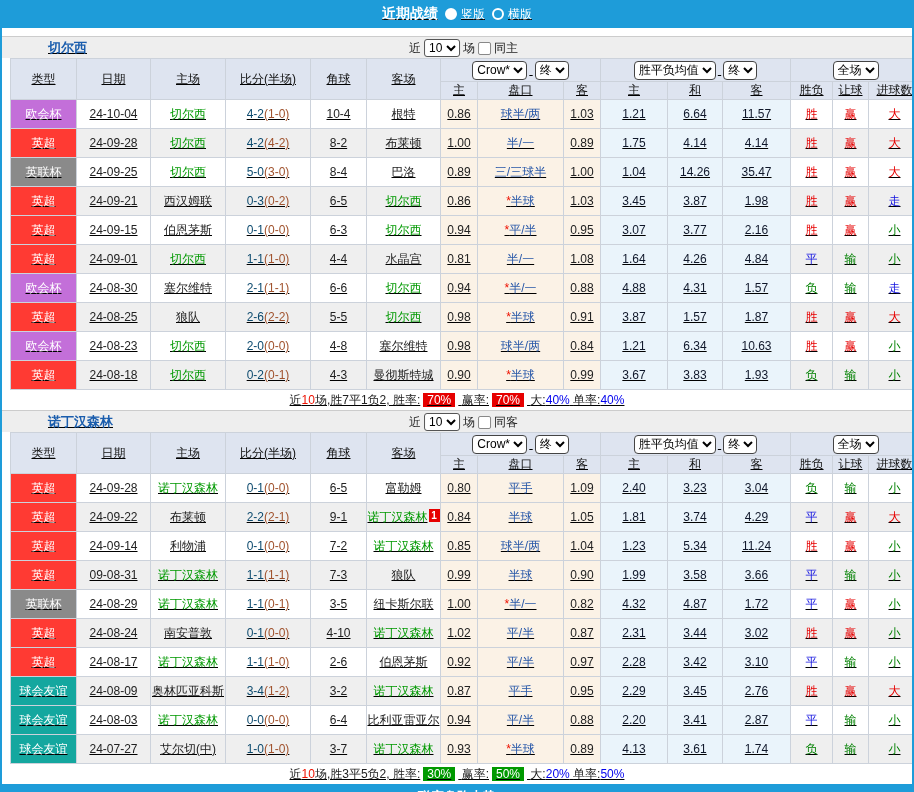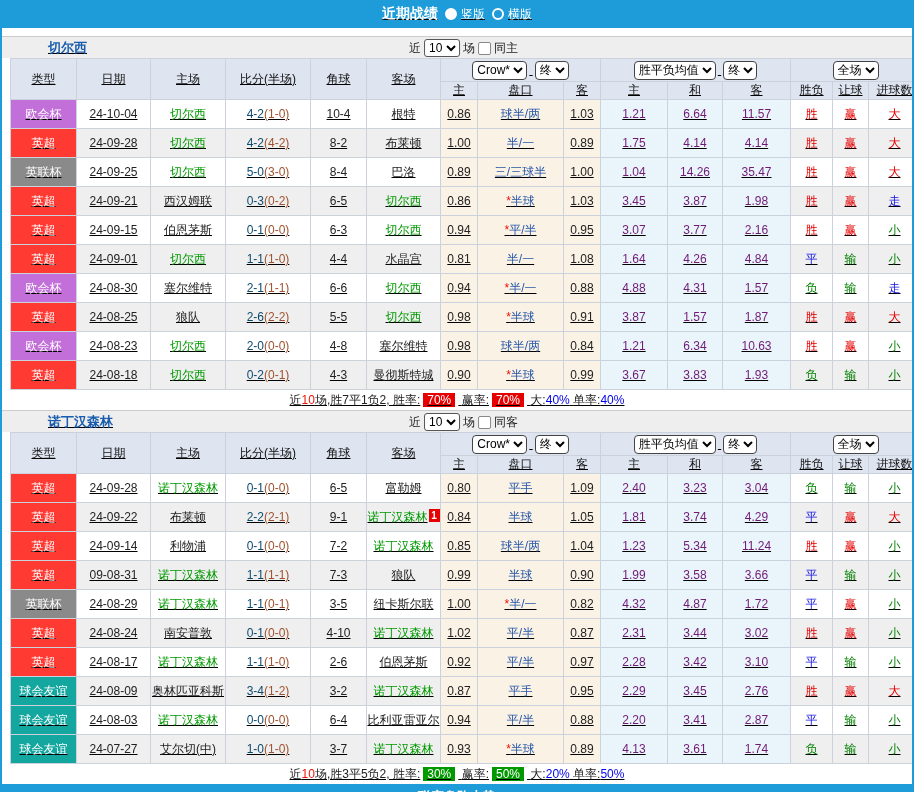"1.21" td.euro { color: #701a75 -> #0f172a }
